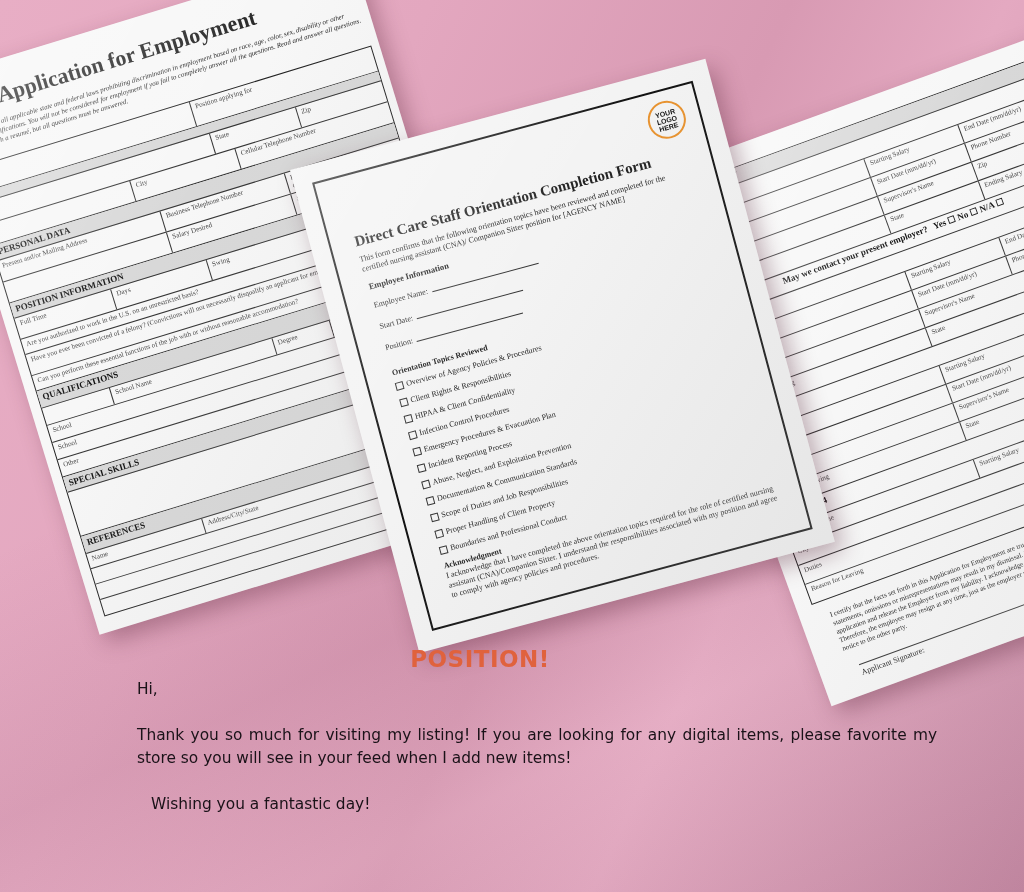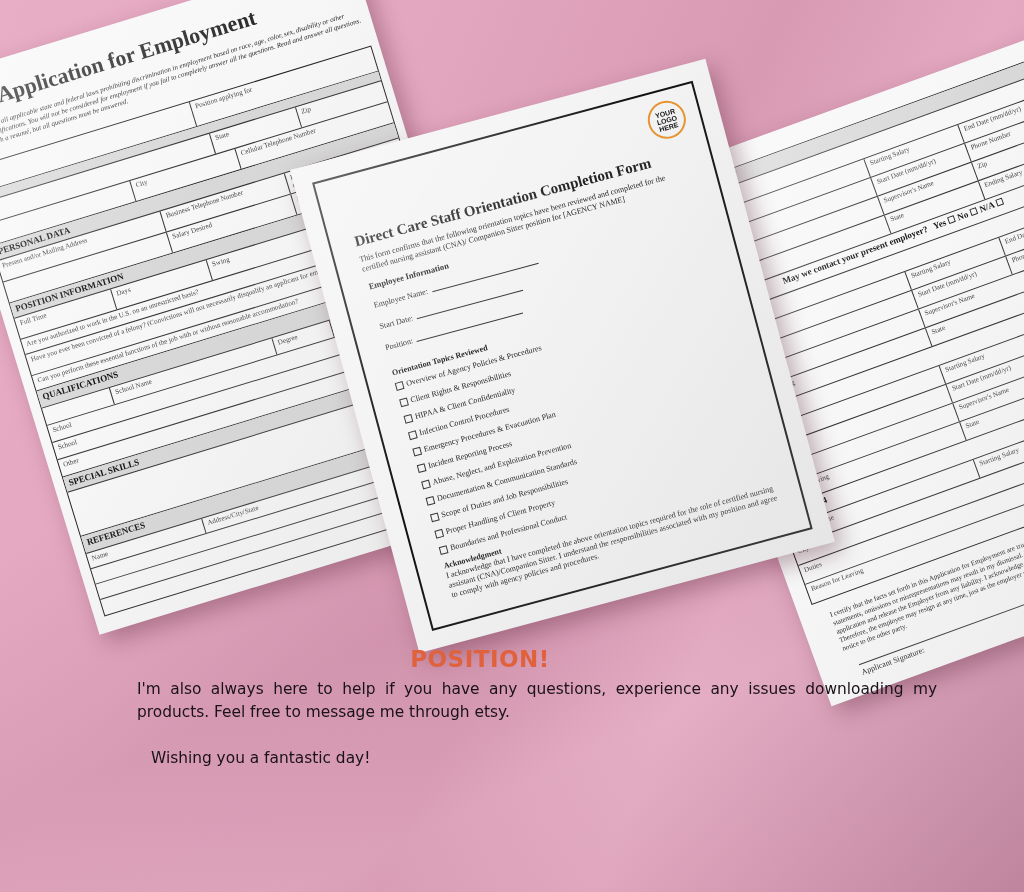"Hi," p { html: none -> <p>Hi,</p> }
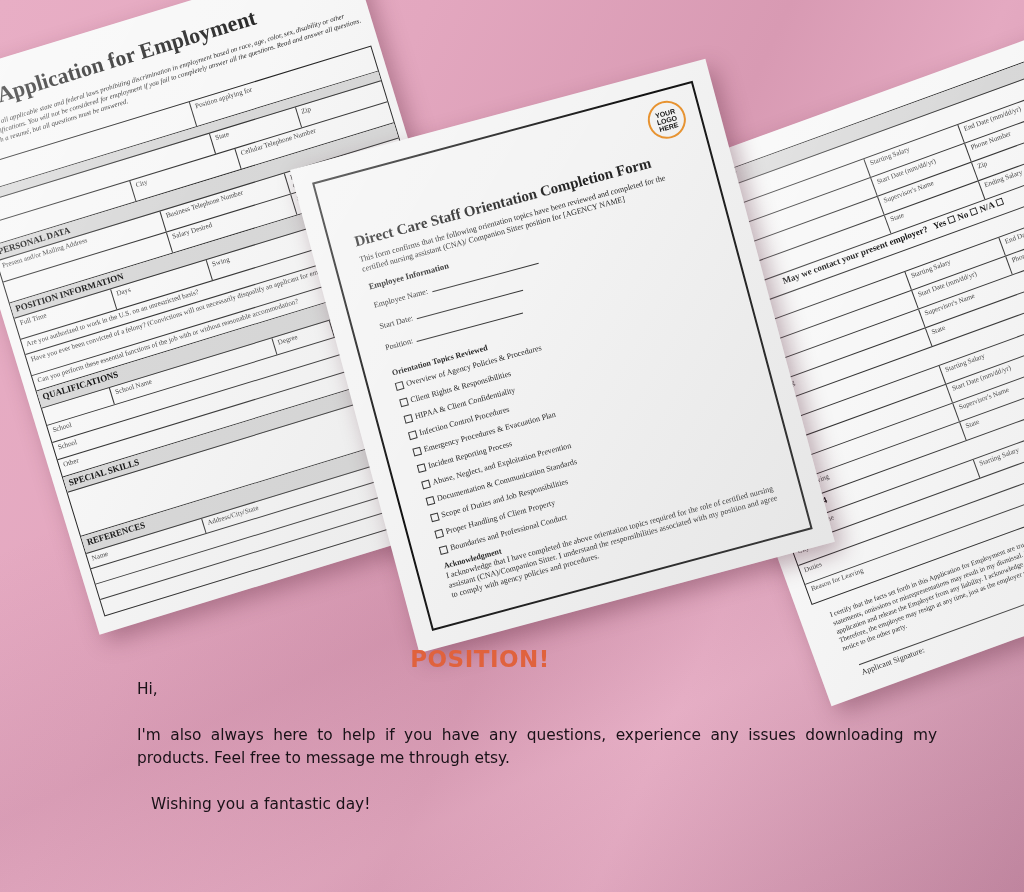"Thank you so much for" p { html: none -> <p>Thank you so much for visiting my listing! If you are looking for any digital items, please favorite my store so you will see in your feed when I add new items!</p> }
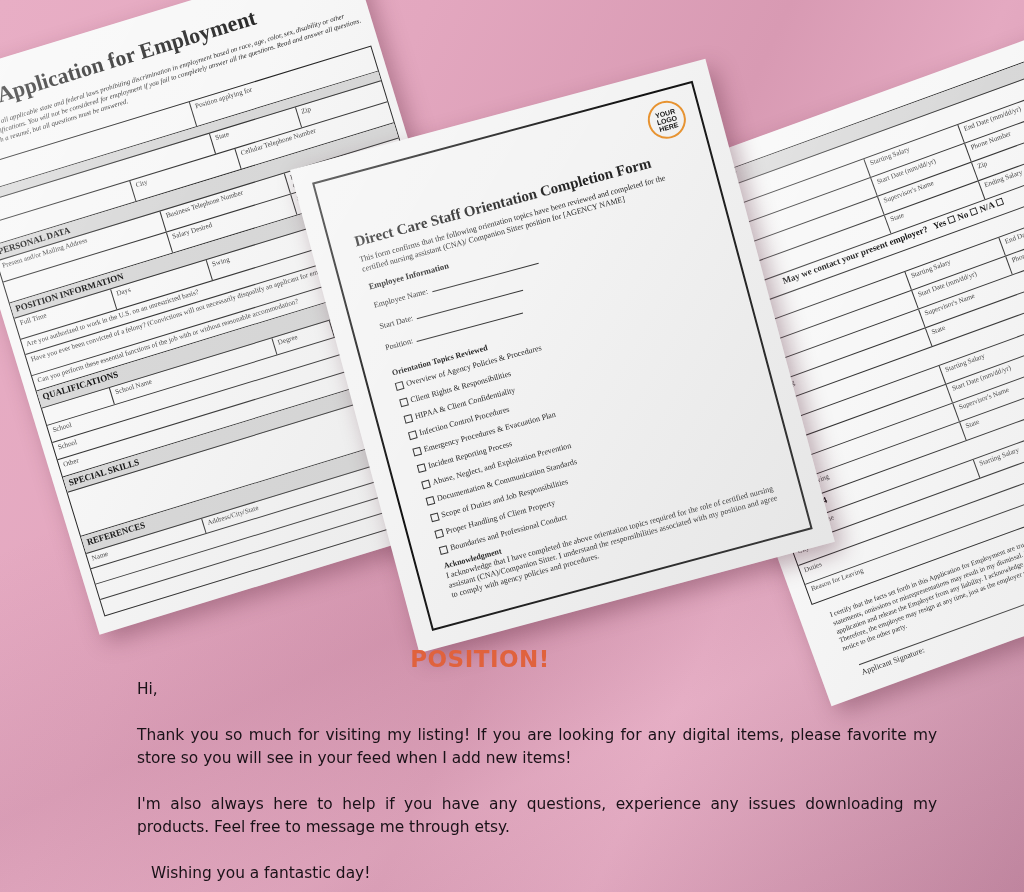"I'm also always here to" p { html: <p>I'm also always here to help if you have any questions, experience any issues downloading my products. Feel free to message me through etsy.</p> -> none }
